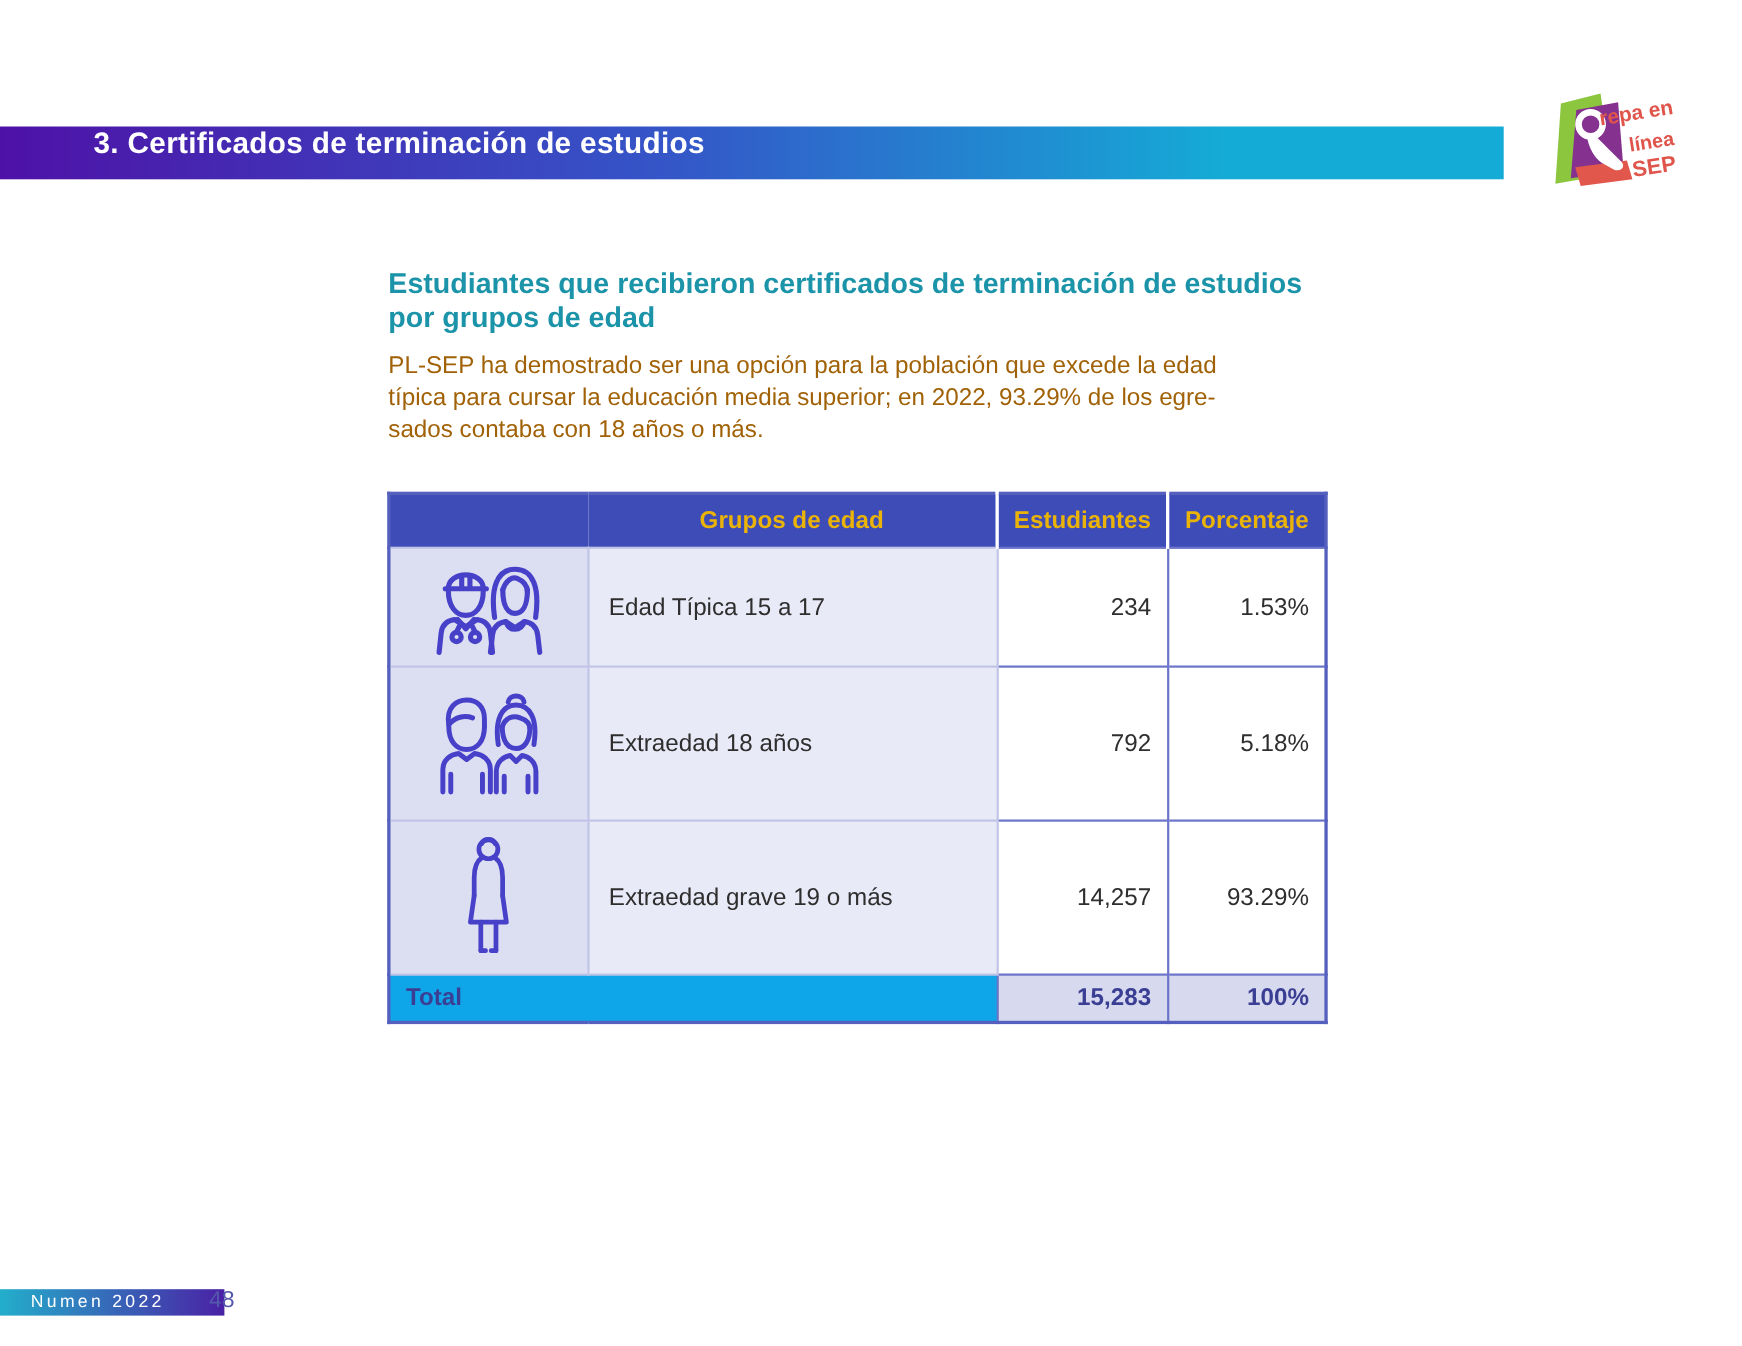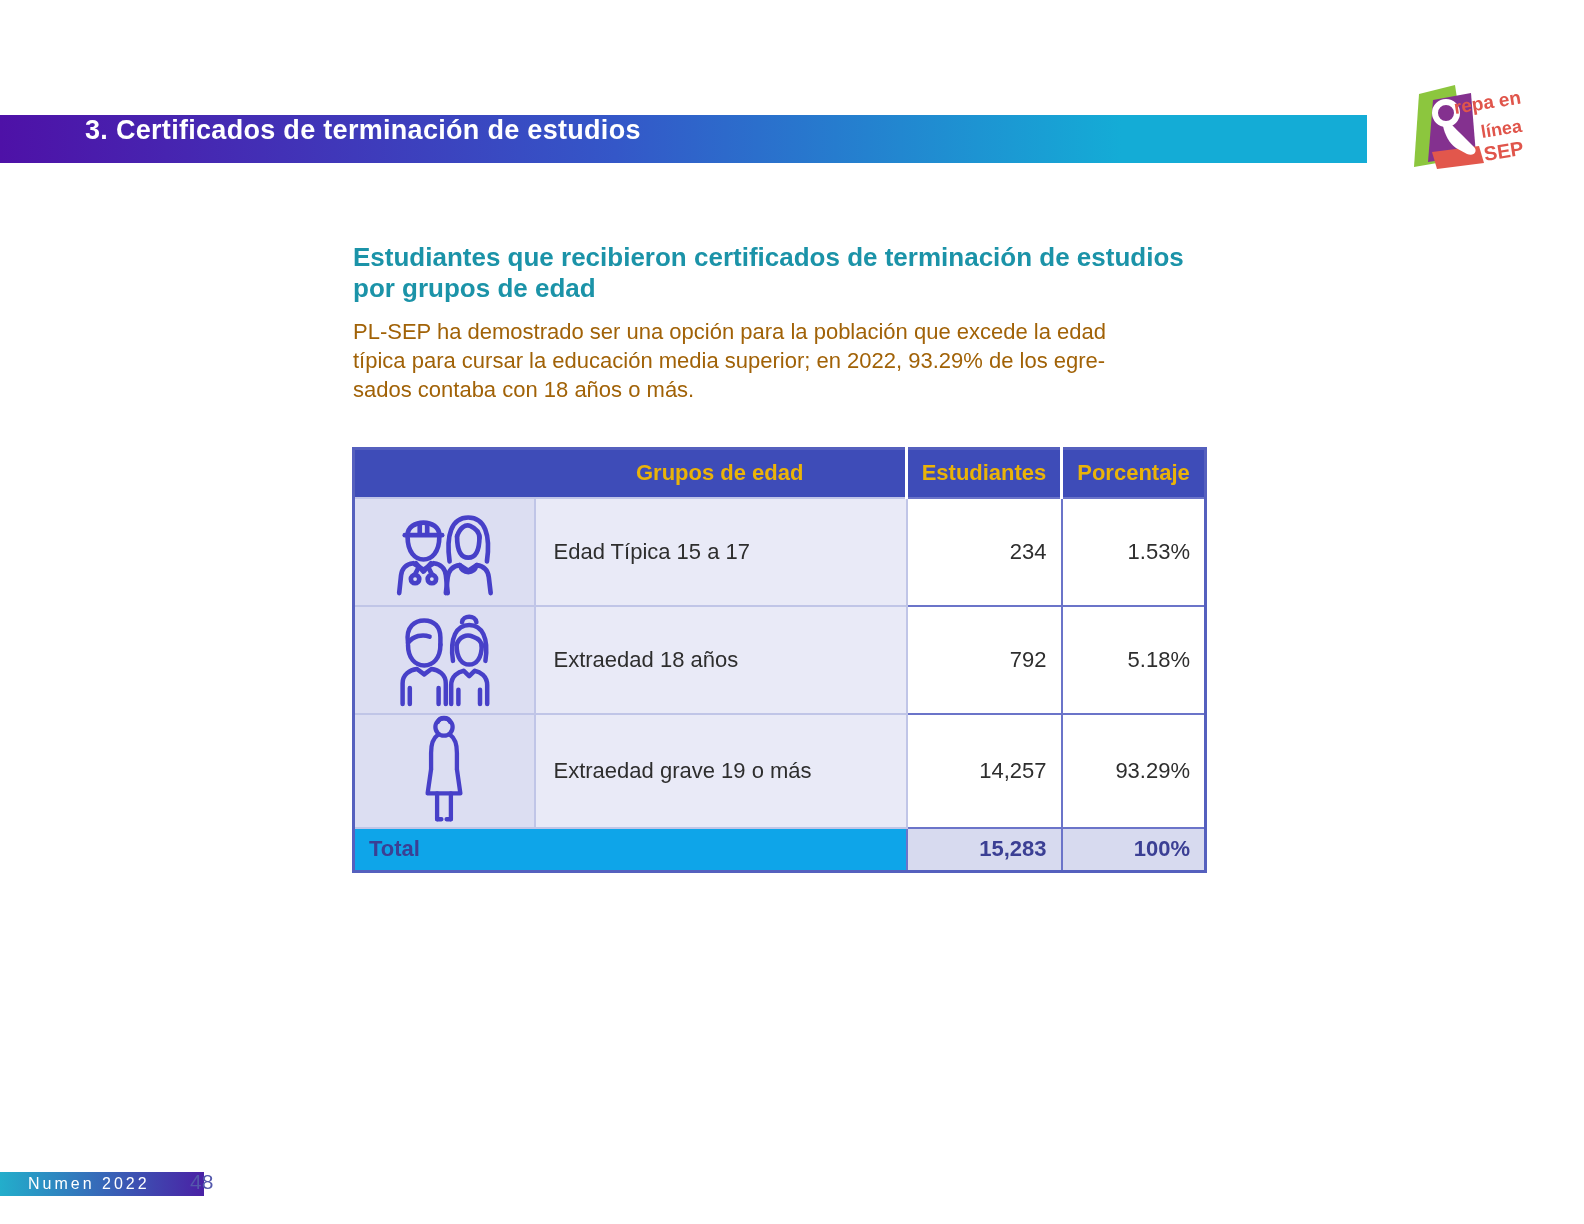"Extraedad 18 años" tr.r2 { height: 108px -> 140px }
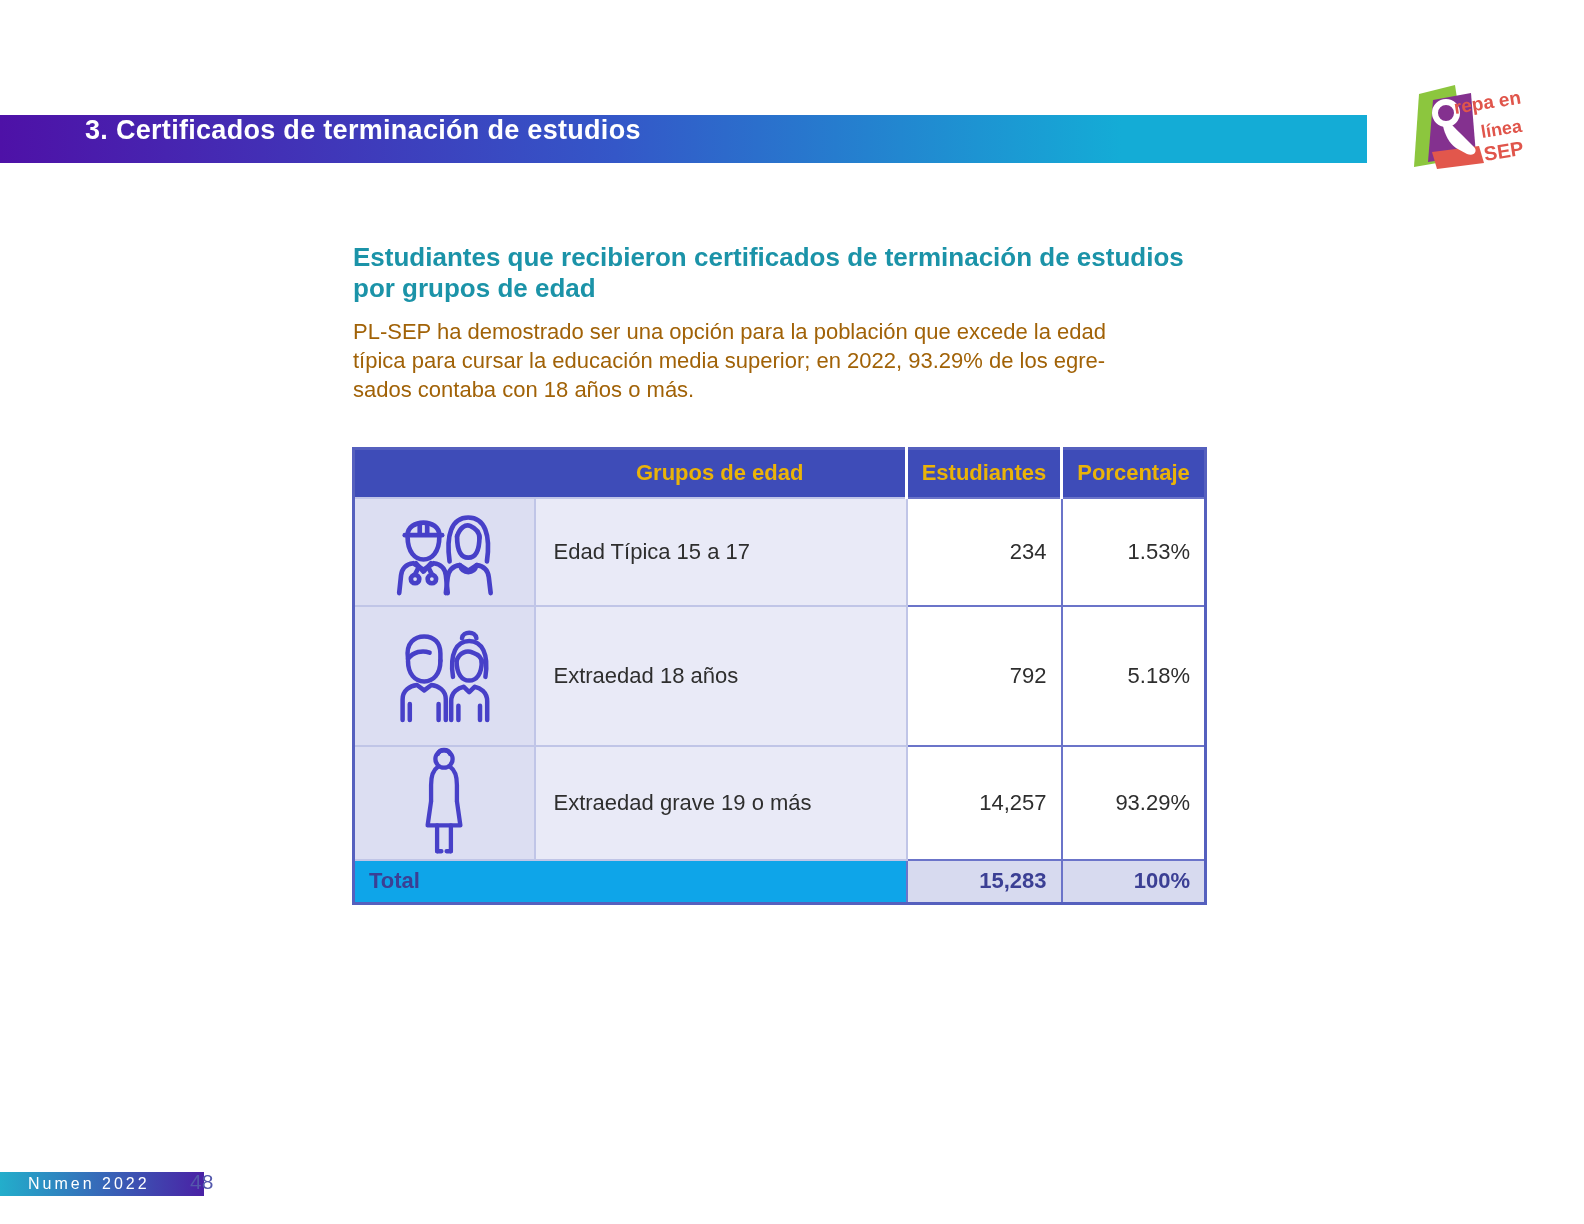"Extraedad grave 19 o más" tr.r3 { height: 114px -> 140px }
